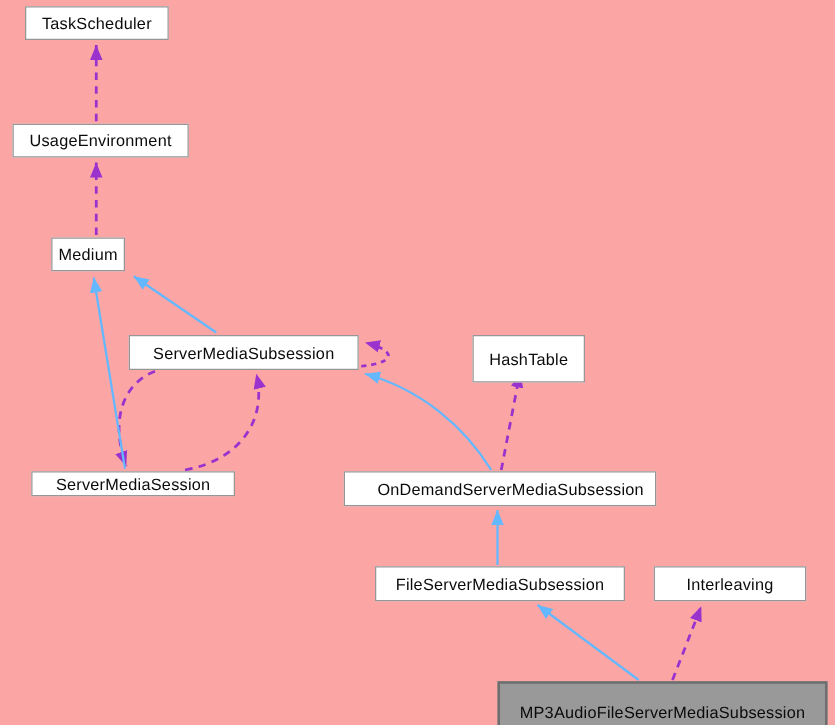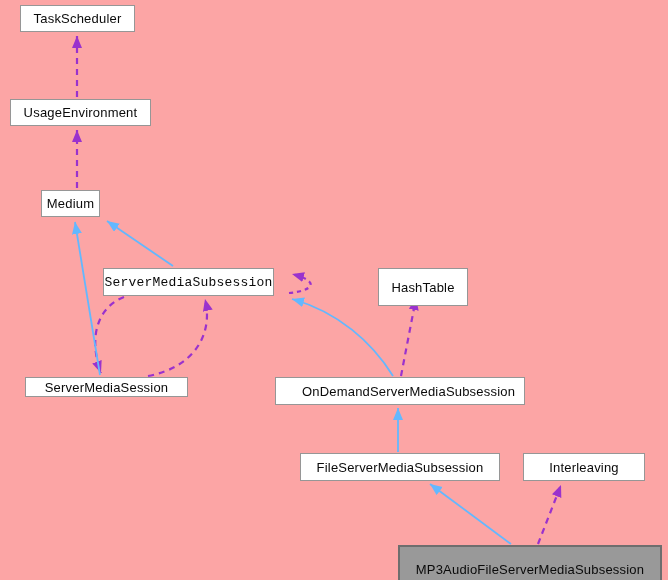"ServerMediaSubsession" #n-servermediasubsession { font-family: Liberation Mono, monospace -> none; width: 171px -> 184px }
